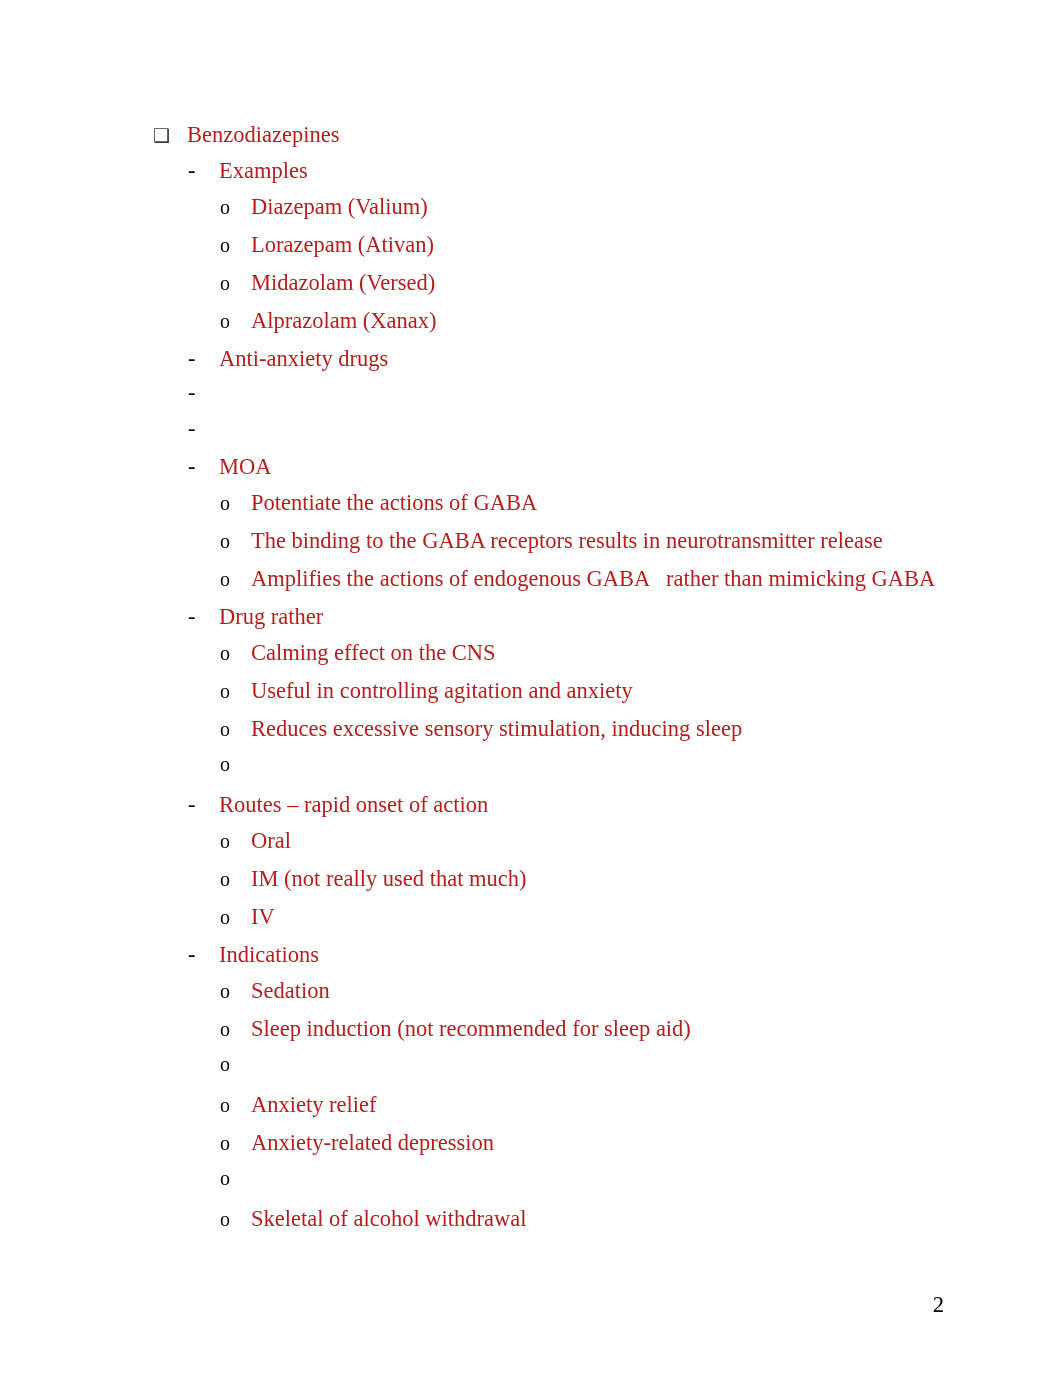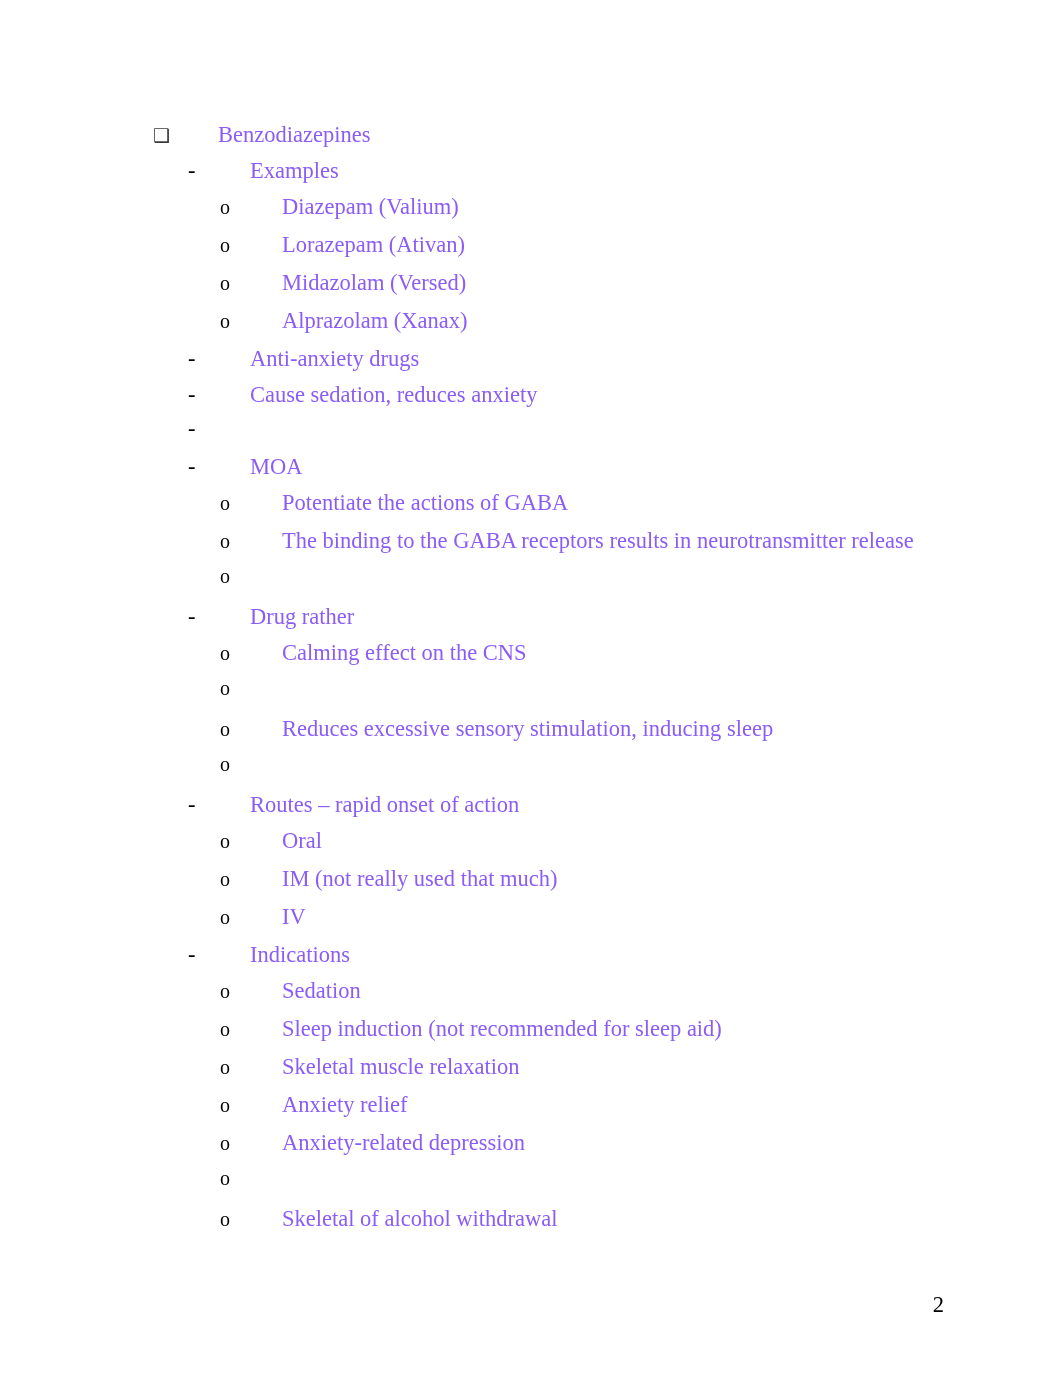"Benzodiazepines" .item-text { color: #8b5cf6 -> #b91c1c; margin-left: 31px -> none }
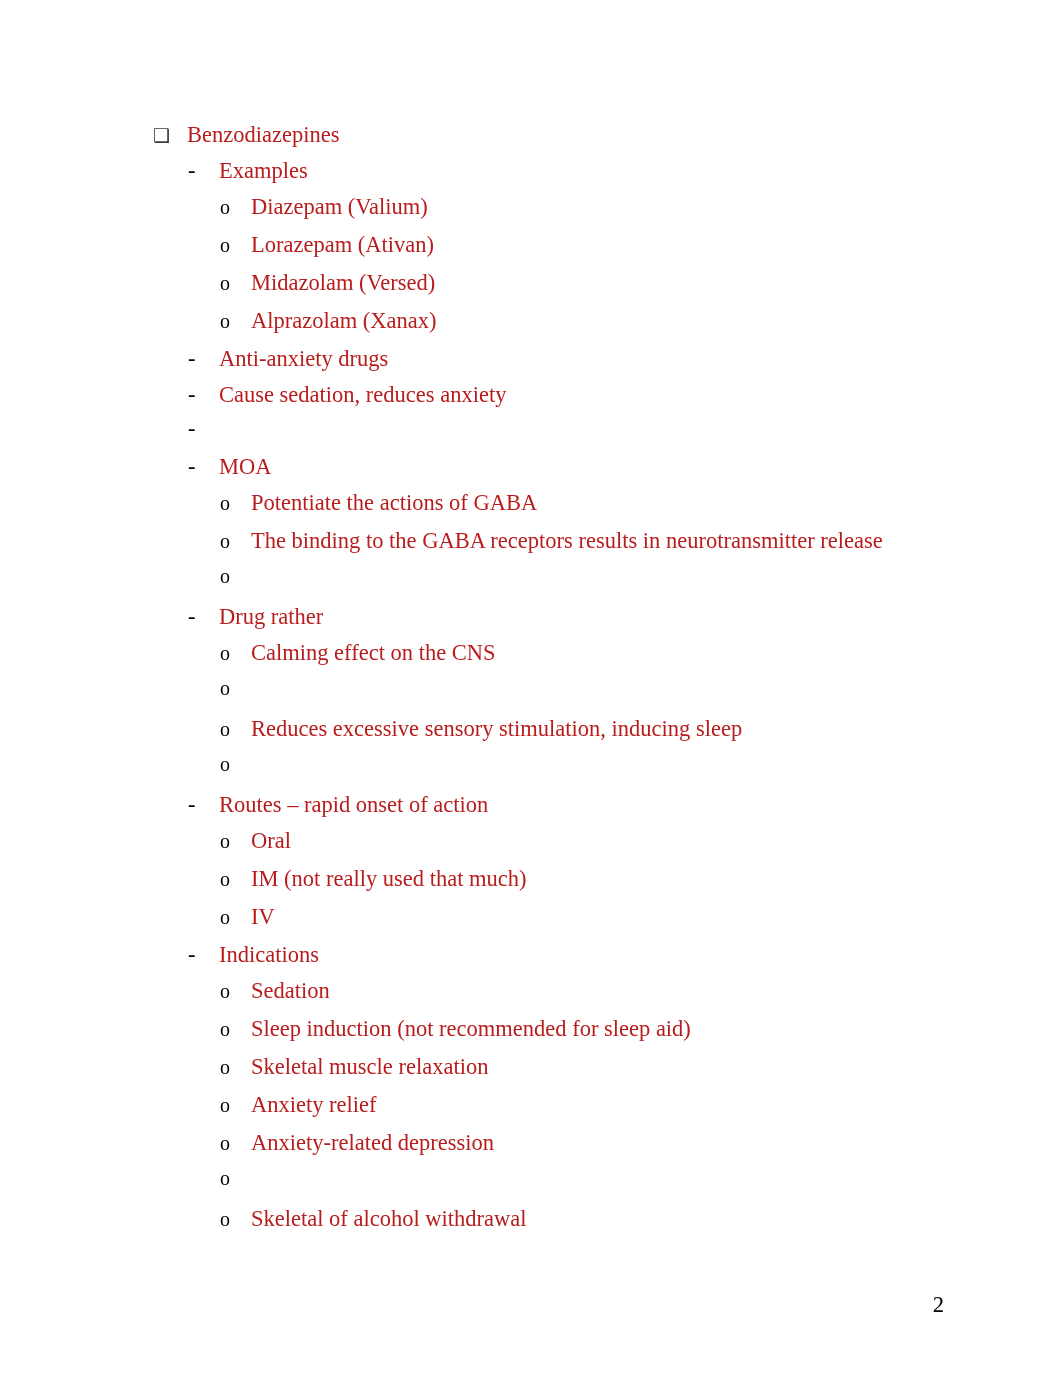"Cause sedation, reduces anxiety" span.item-text { html: <span>Cause sedation, reduces anxiety</span> -> none }
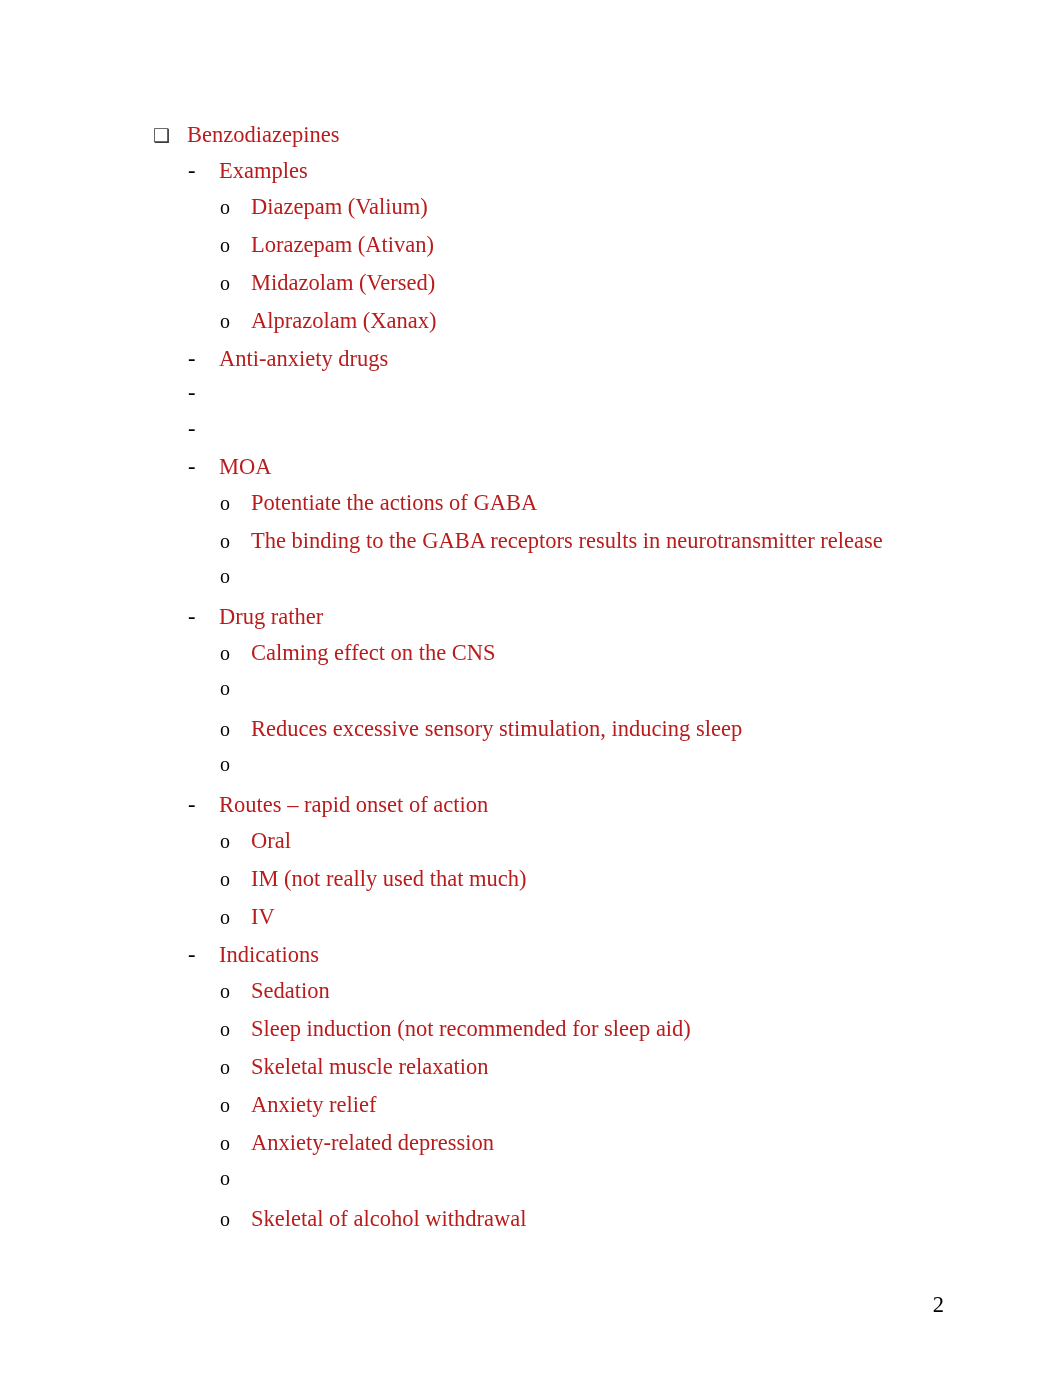"Amplifies the actions of endogenous" span.item-text { html: none -> <span>Amplifies the actions of endogenous GABA rather than mimicking GABA</span> }
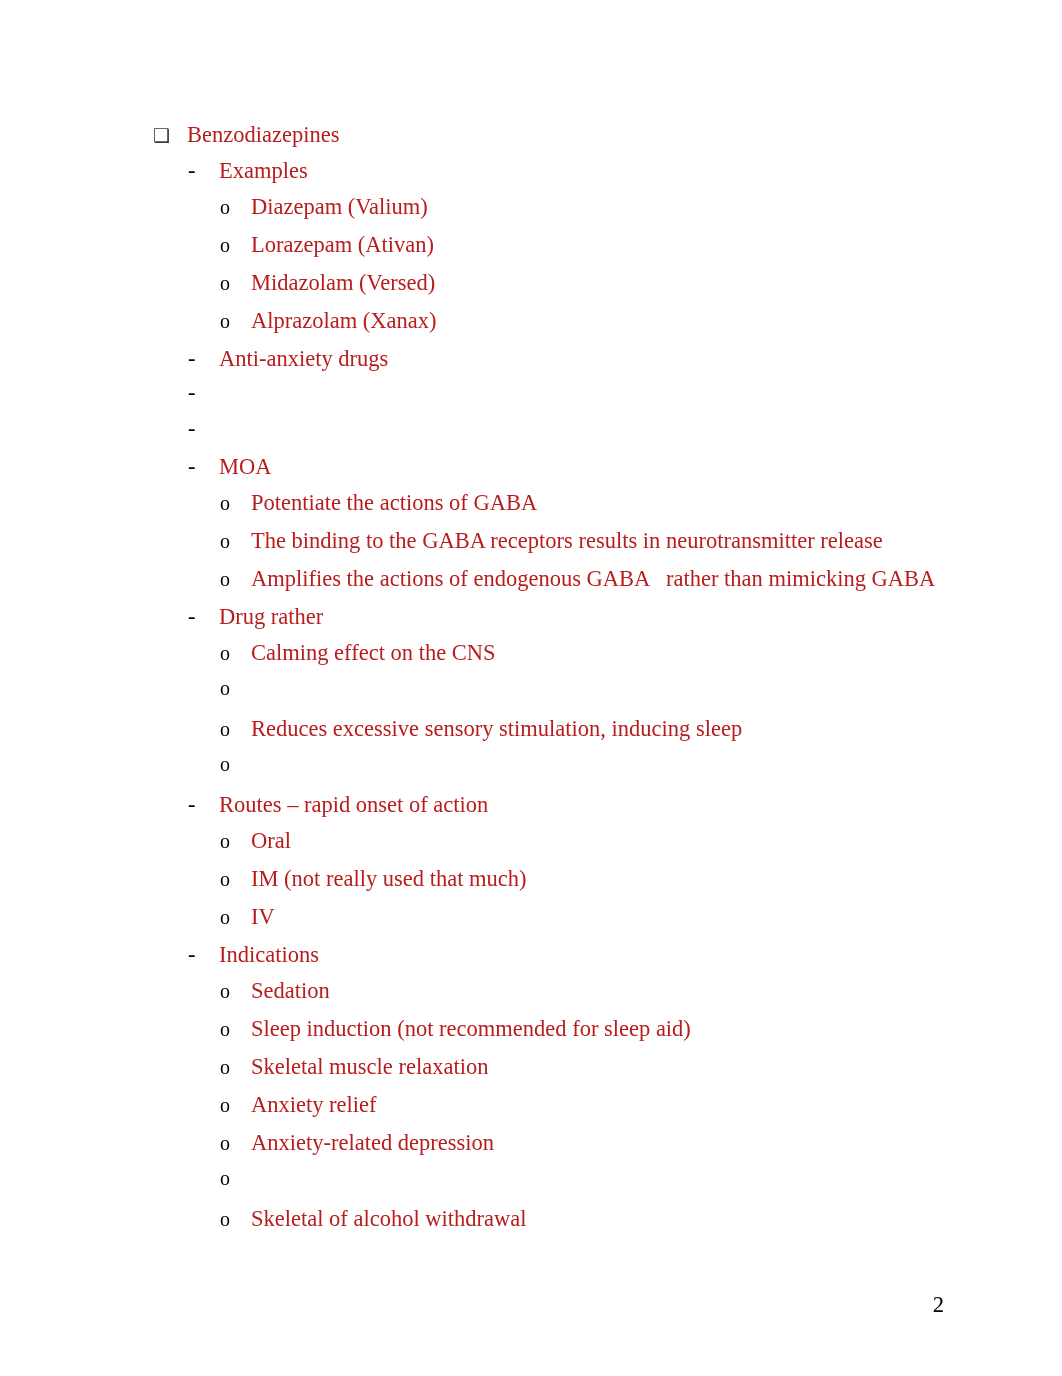"Useful in controlling agitation and" span.item-text { html: none -> <span>Useful in controlling agitation and anxiety</span> }
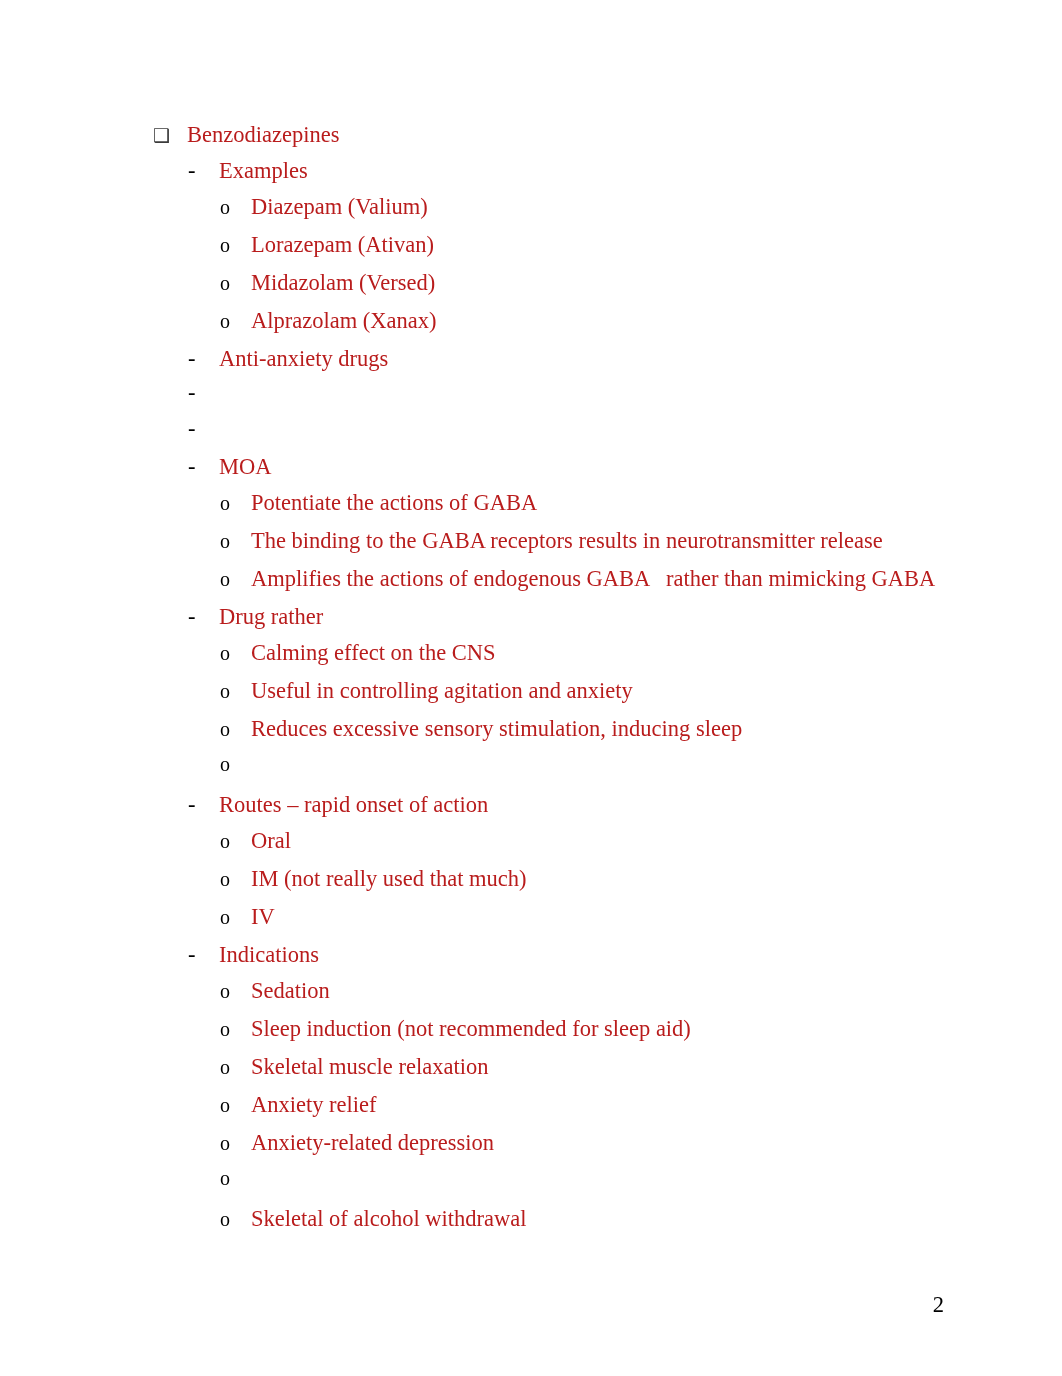"Skeletal muscle relaxation" span.item-text { html: <span>Skeletal muscle relaxation</span> -> none }
